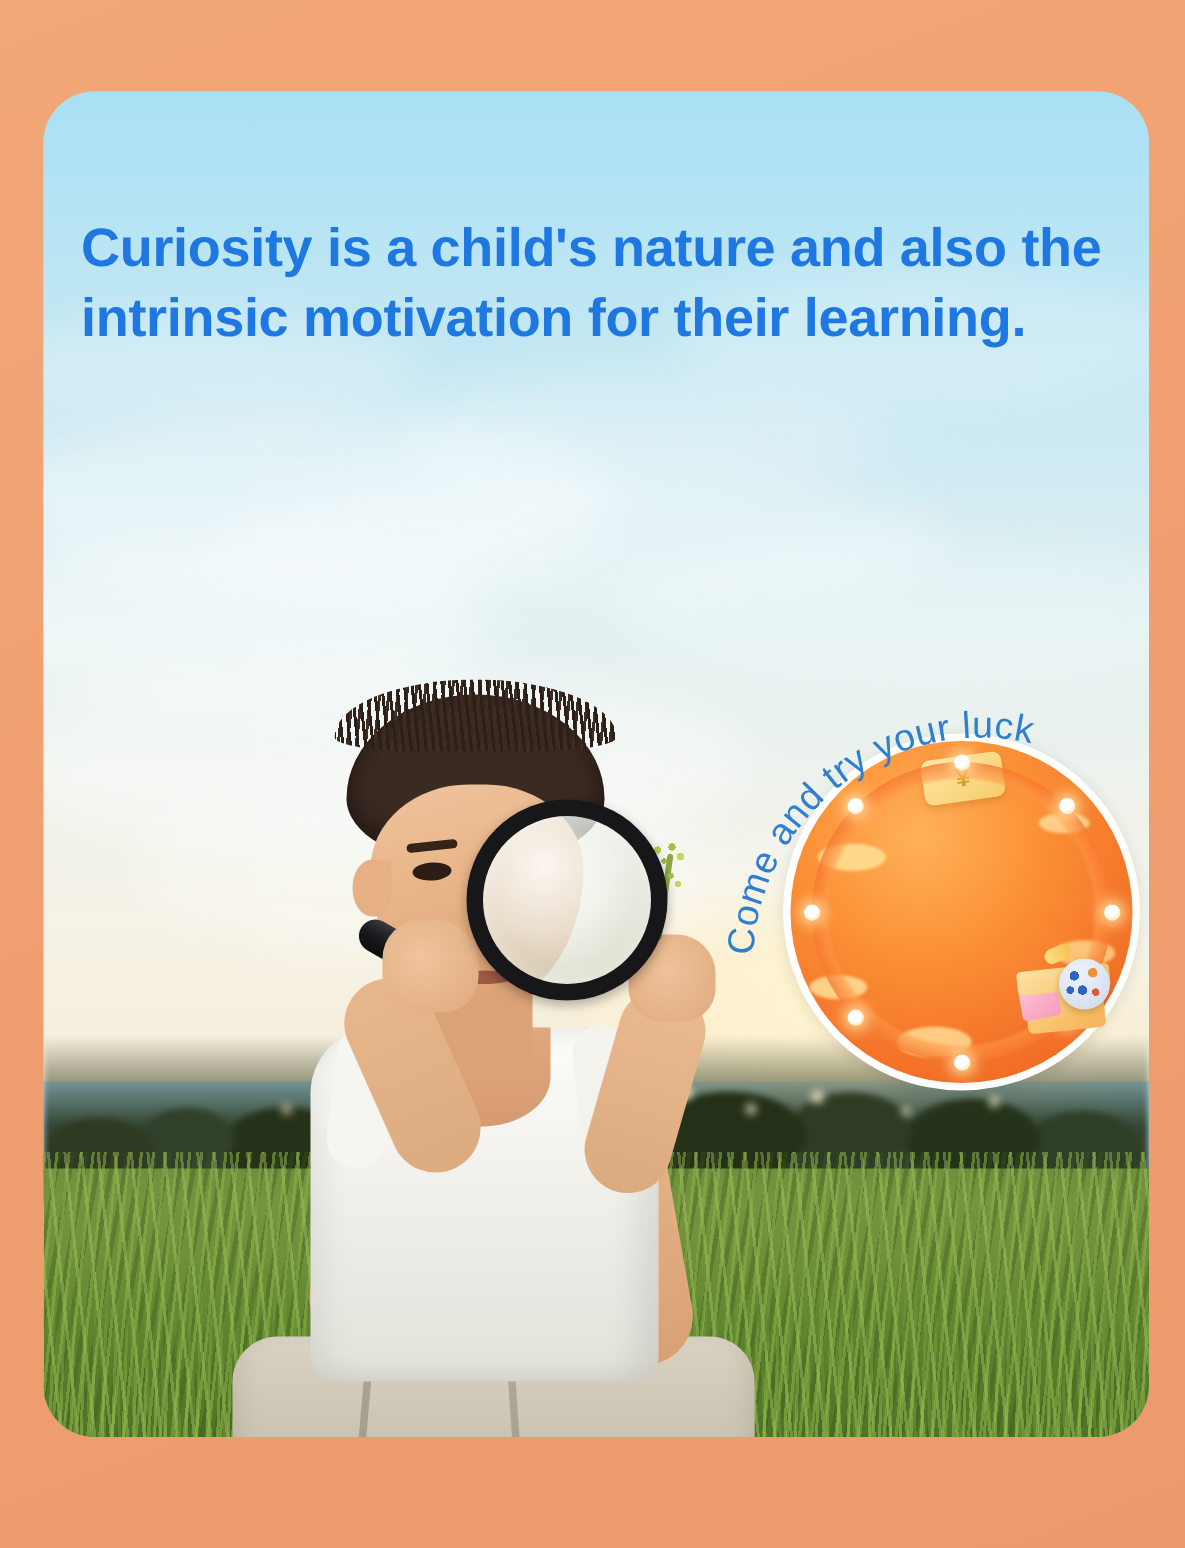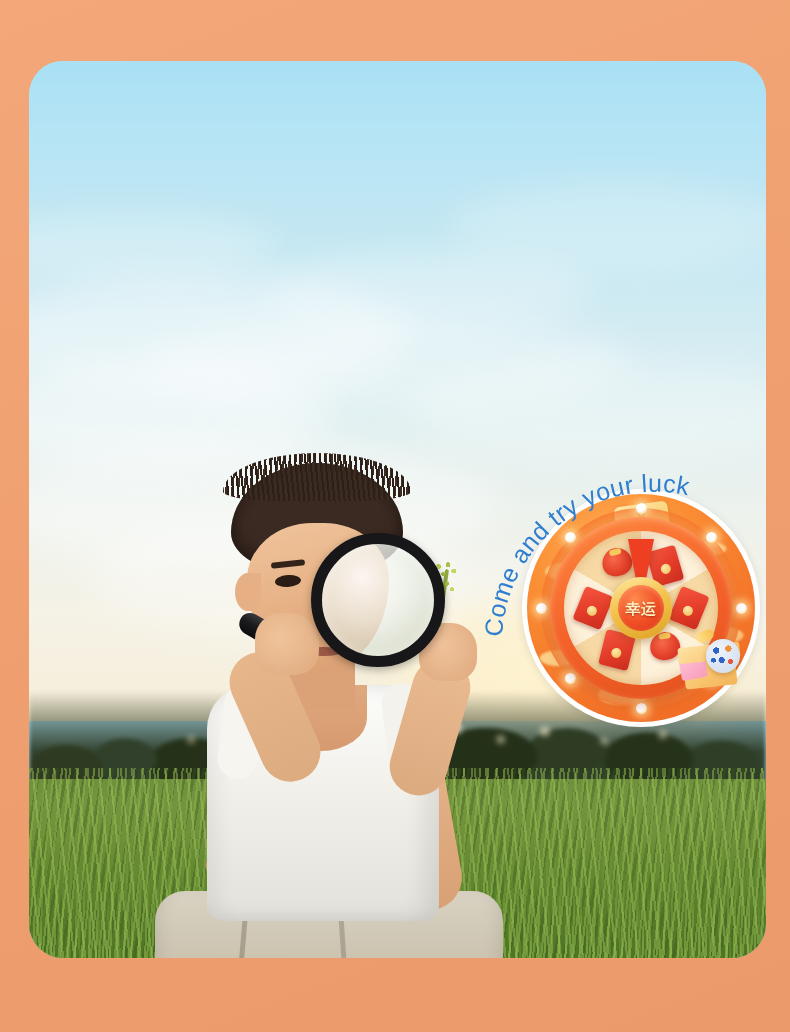"Curiosity is a child's nature" h1.headline { html: none -> <h1> <span>Curiosity is a child's nature and also the</span><br> <span>intrinsic motivation for their learning.</span> </h1> }
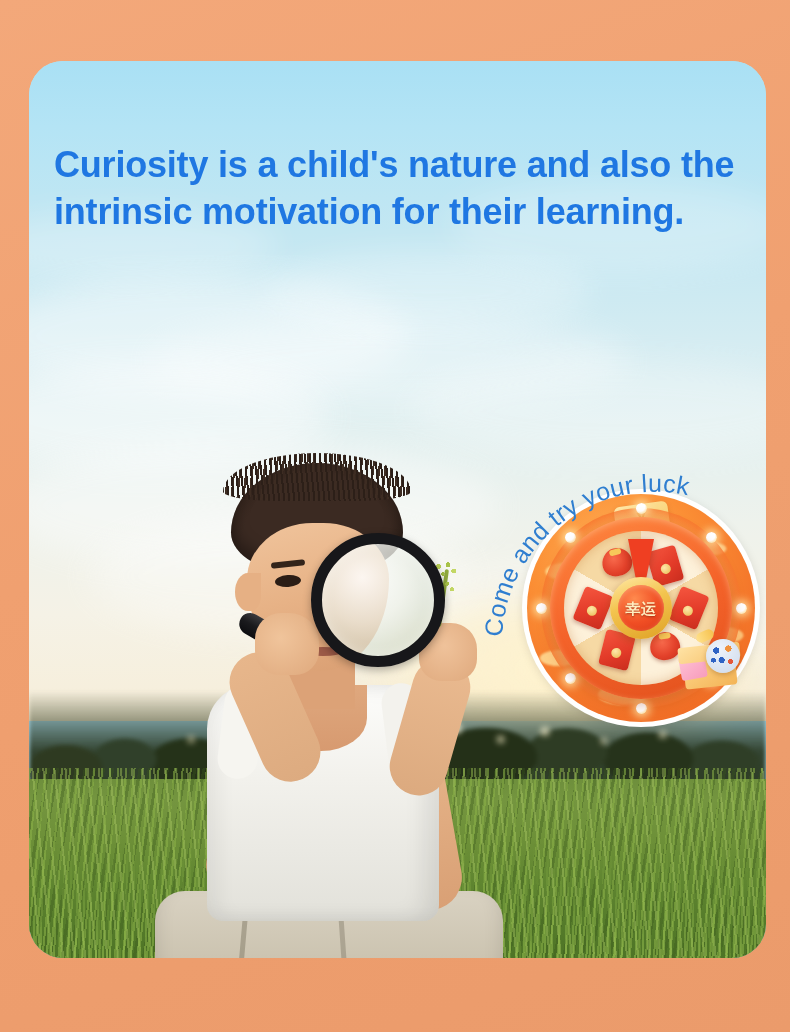"幸运" div.wheel-outer { html: <div> <div> <div></div> <div></div> <div></div> <div></div> <div></div> <div></div> </div> <div></div> <div></div> <div> <div> <span>幸运</span> </div> </div> </div> -> none }
